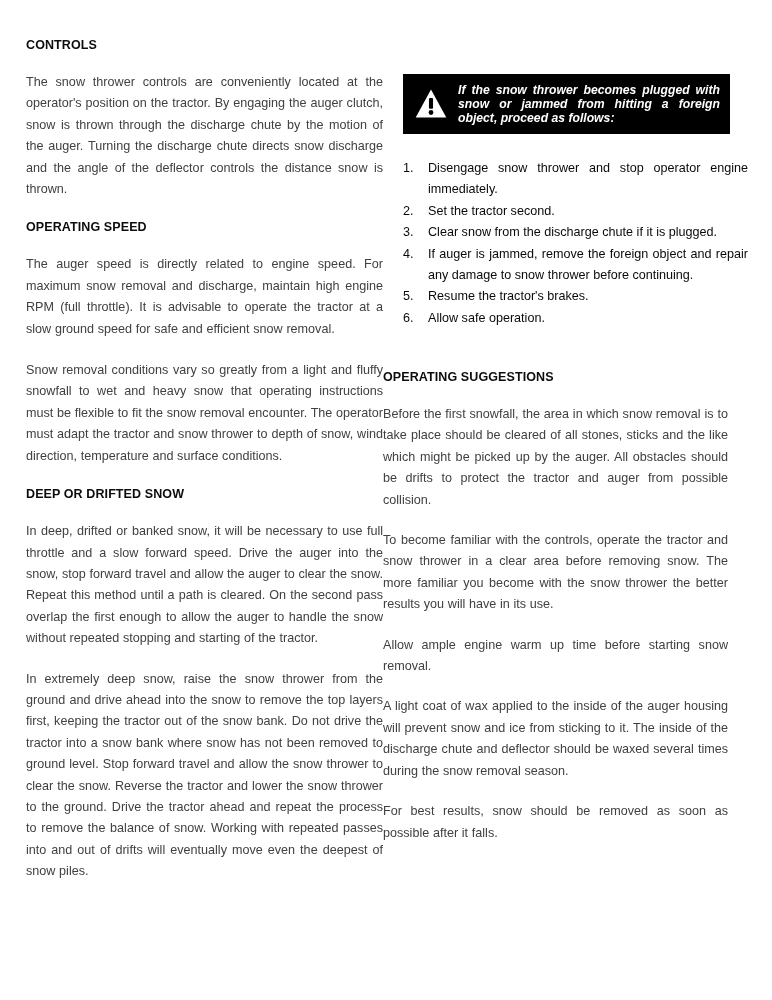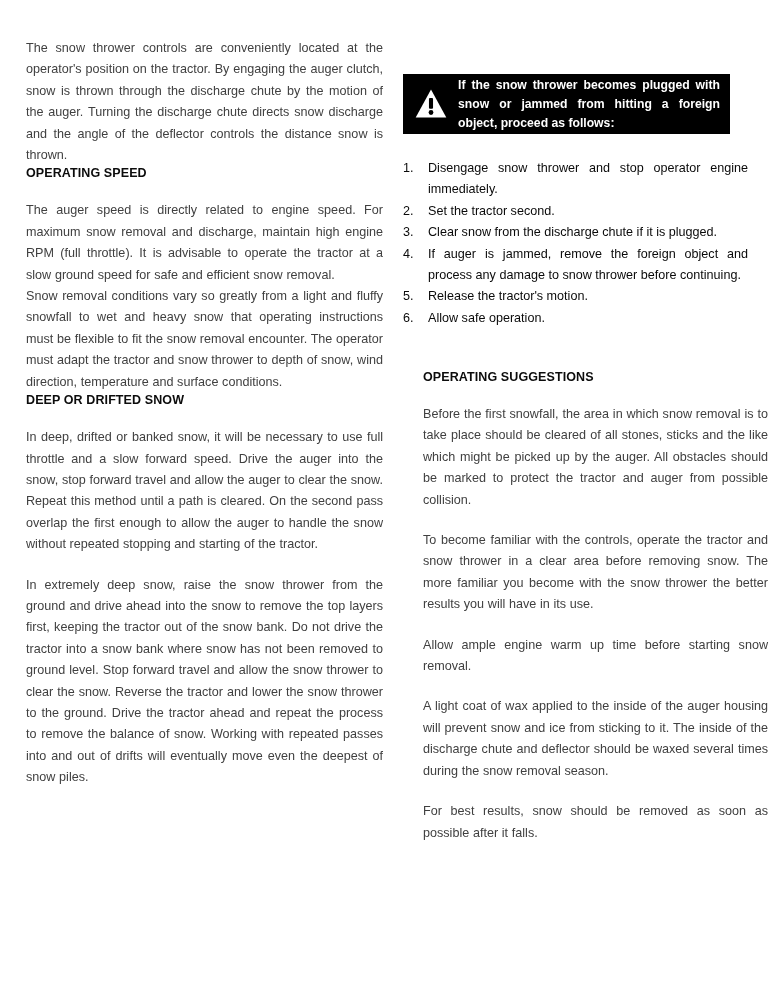"CONTROLS" h2.section-heading { html: none -> <h2>CONTROLS</h2> }
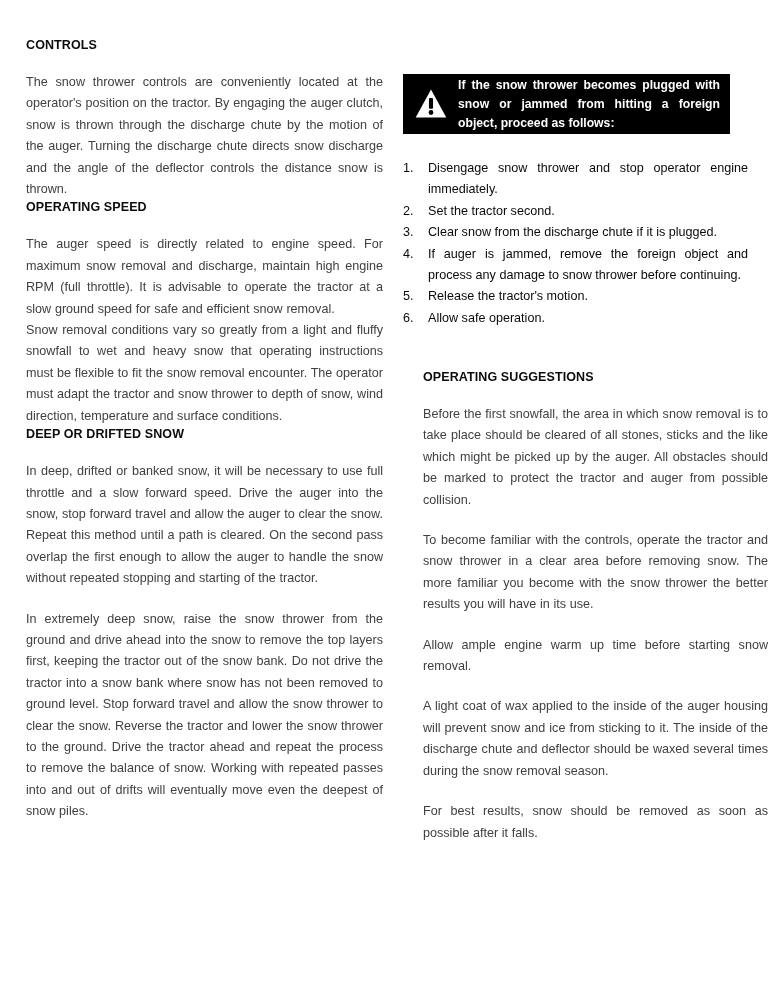"If the snow thrower becomes" .warning-text { font-style: none -> italic; line-height: 19px -> 14px }
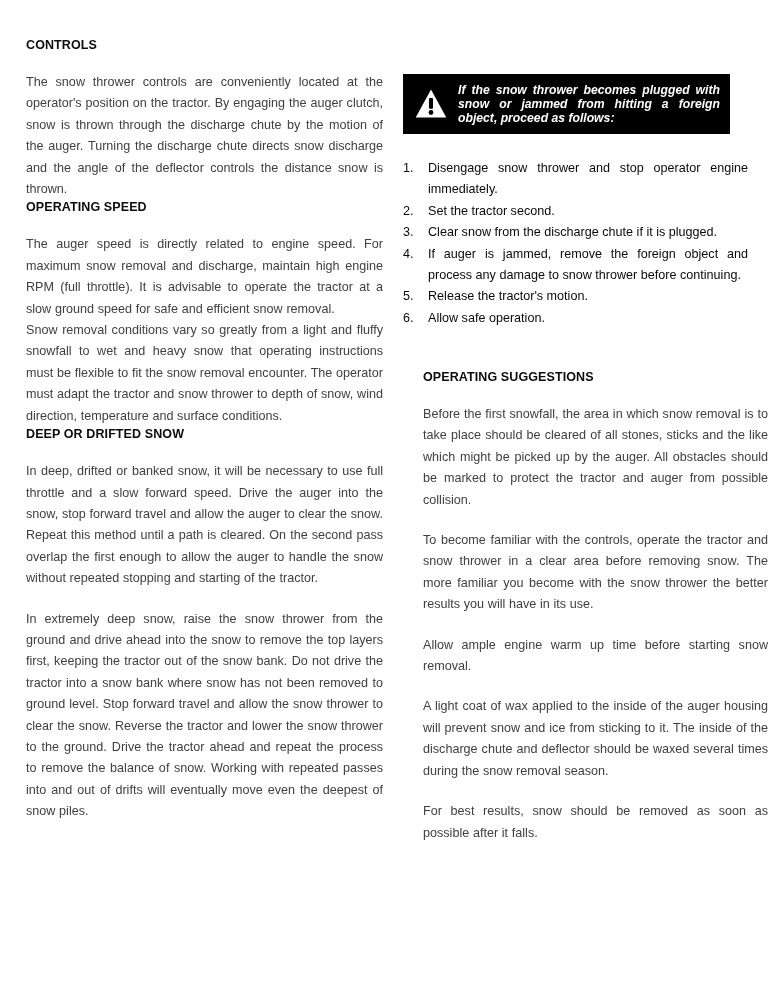"OPERATING SPEED" .section + .section { margin-top: none -> 20px }
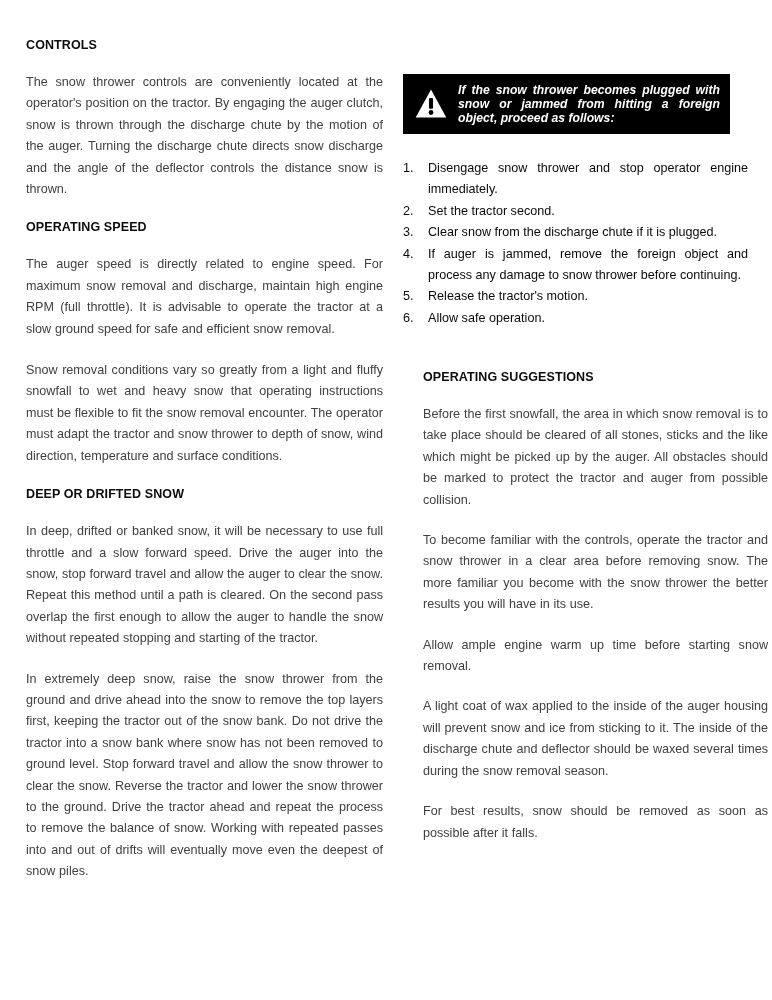"If auger is jammed, remove" span.step-text { text: process -> repair }
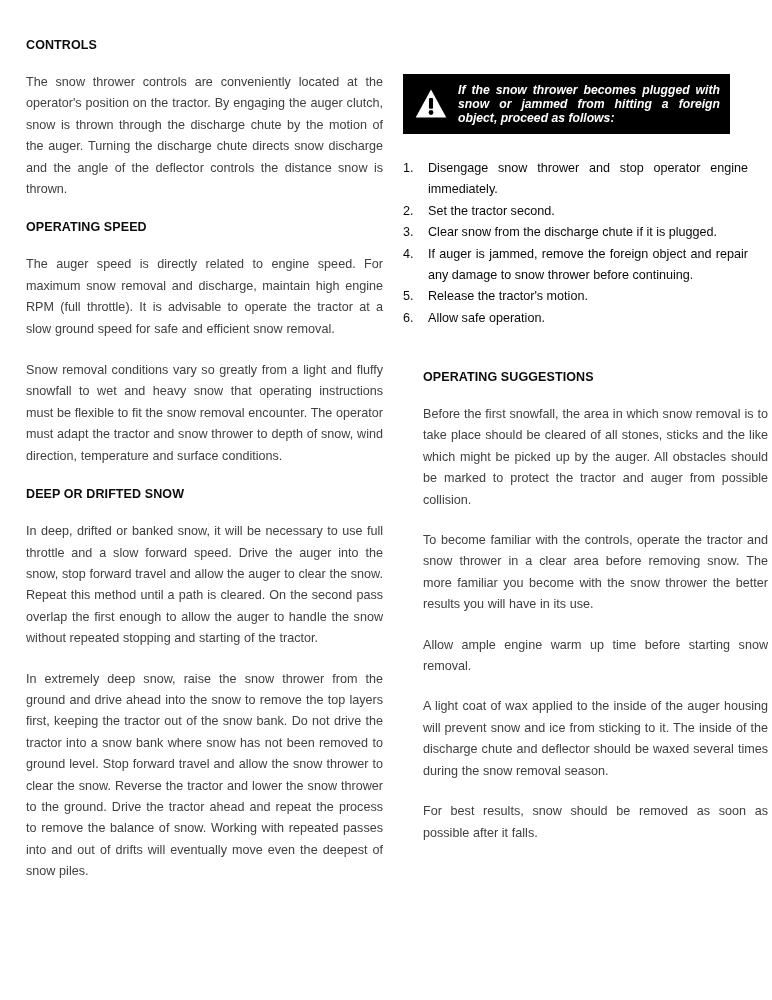"Release the tractor's motion." span.step-text { text: Release the tractor's motion -> Resume the tractor's brakes }
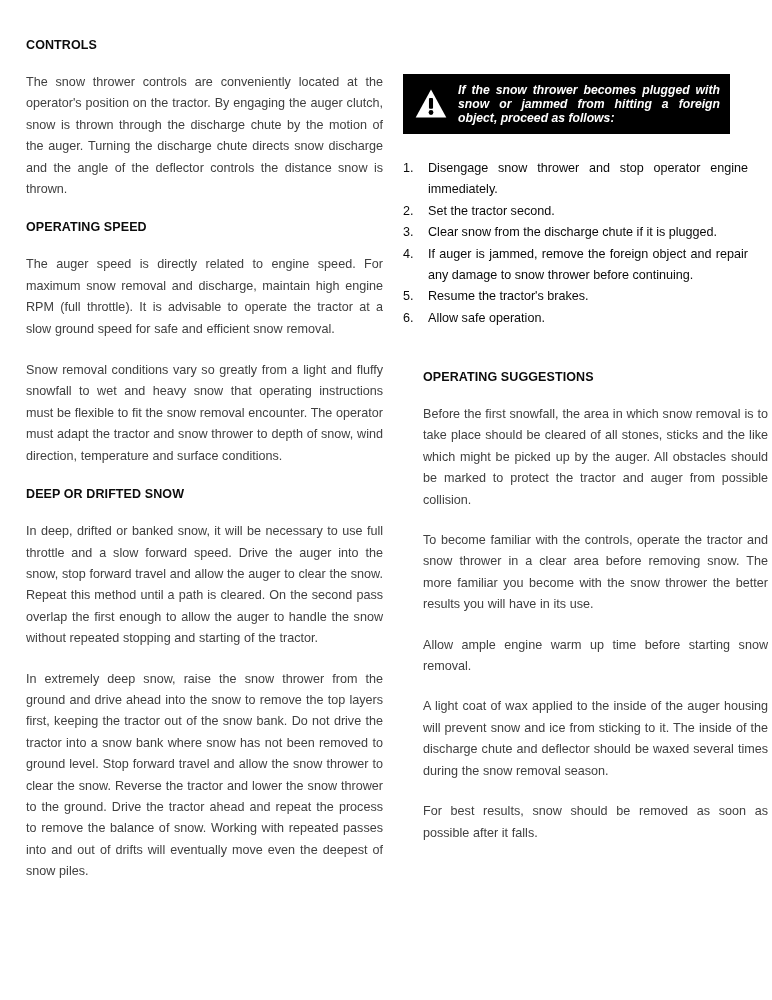"OPERATING SUGGESTIONS" .col-right-lower { left: 423px -> 383px }
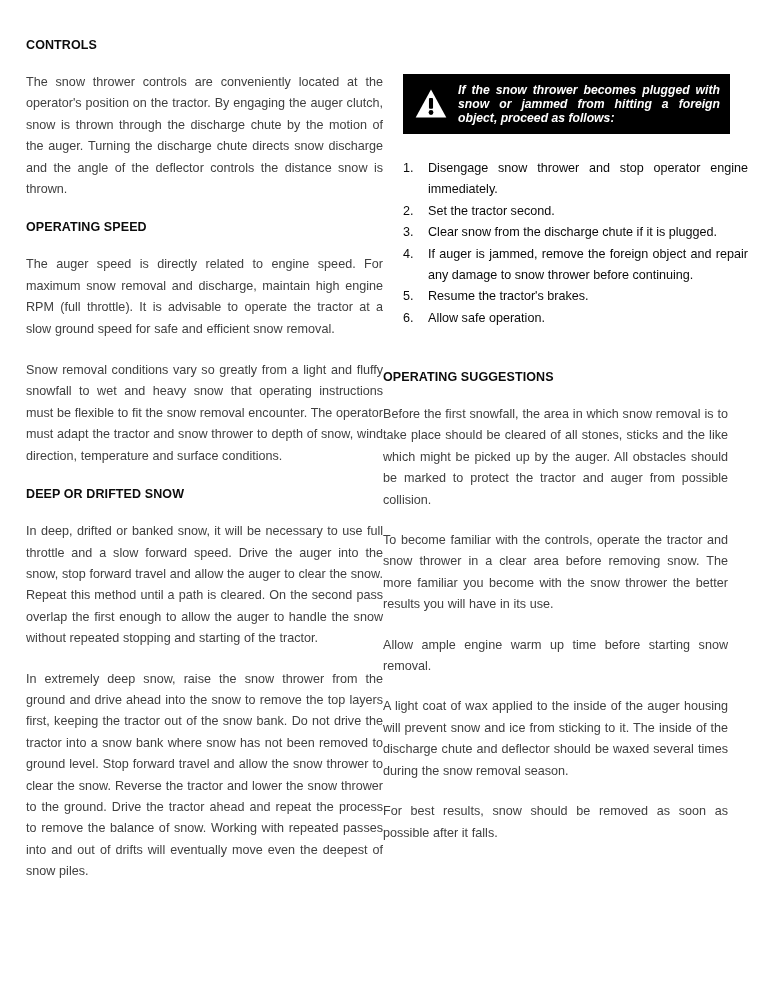"Before the first snowfall, the" p.body-text { text: marked -> drifts }
